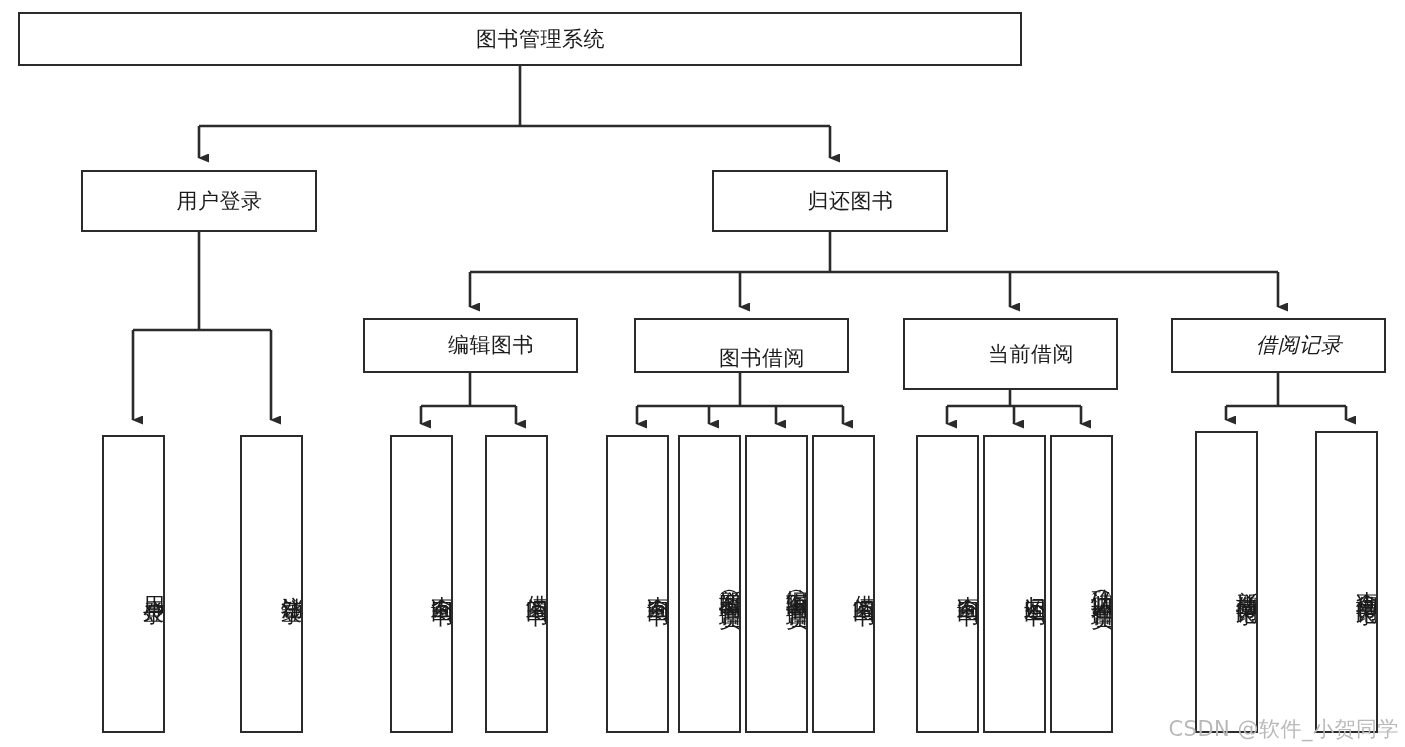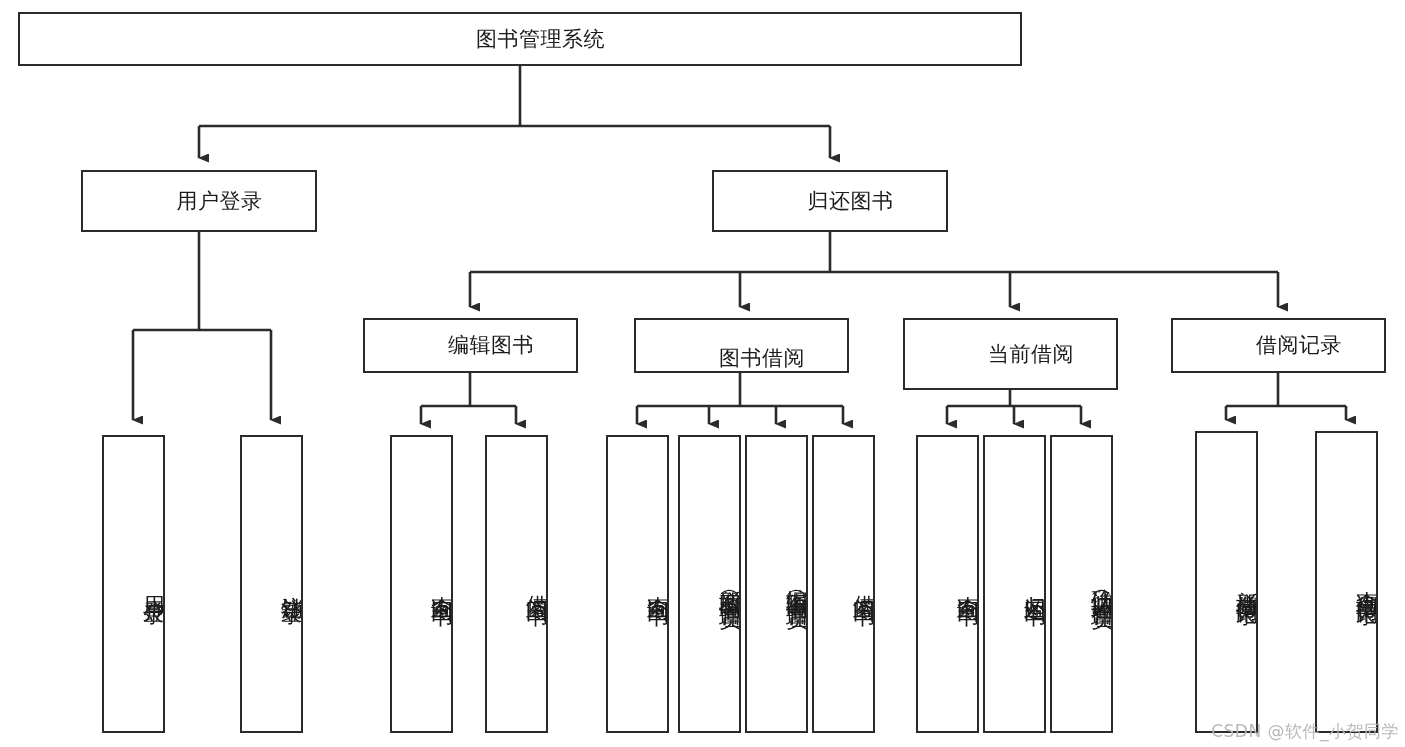"借阅记录" div.node-box { font-style: none -> italic }
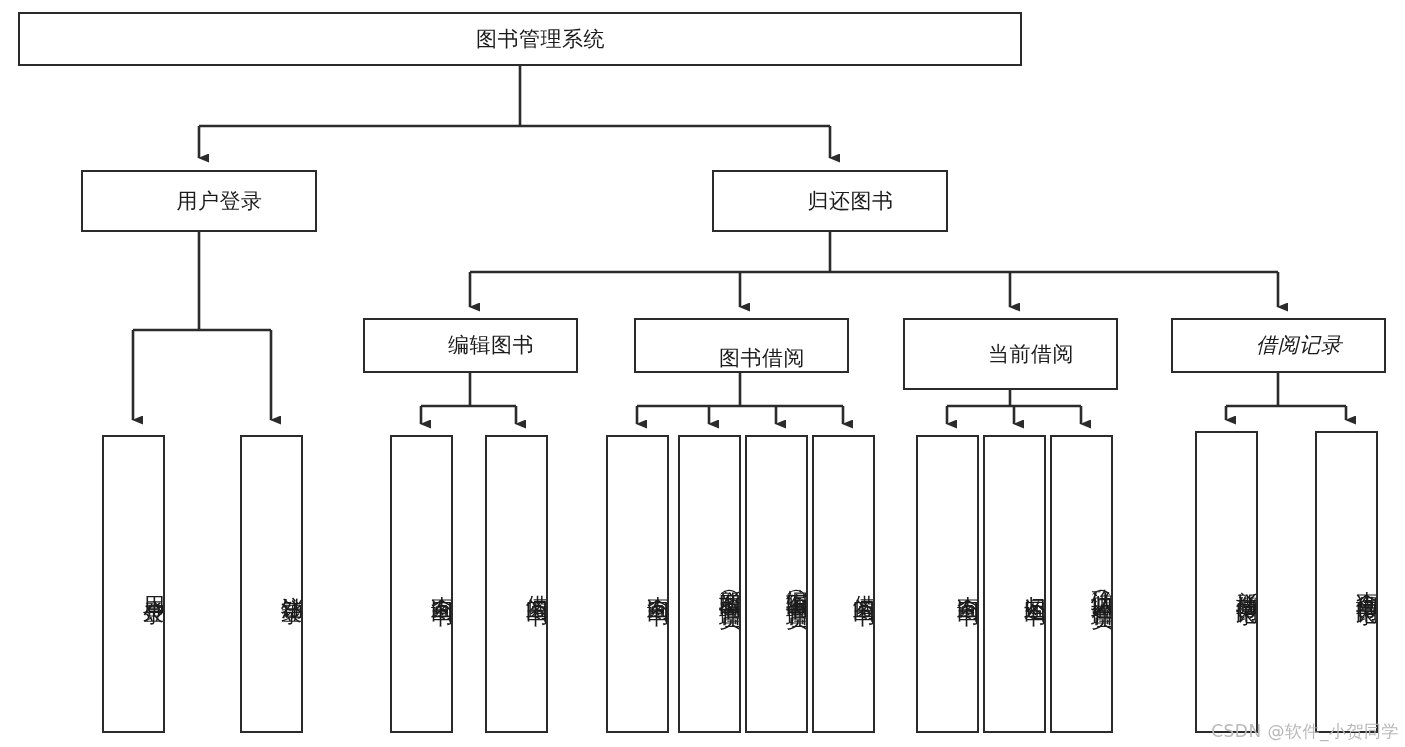"CSDN @软件_小贺同学" .watermark { font-size: 17px -> 21px }
